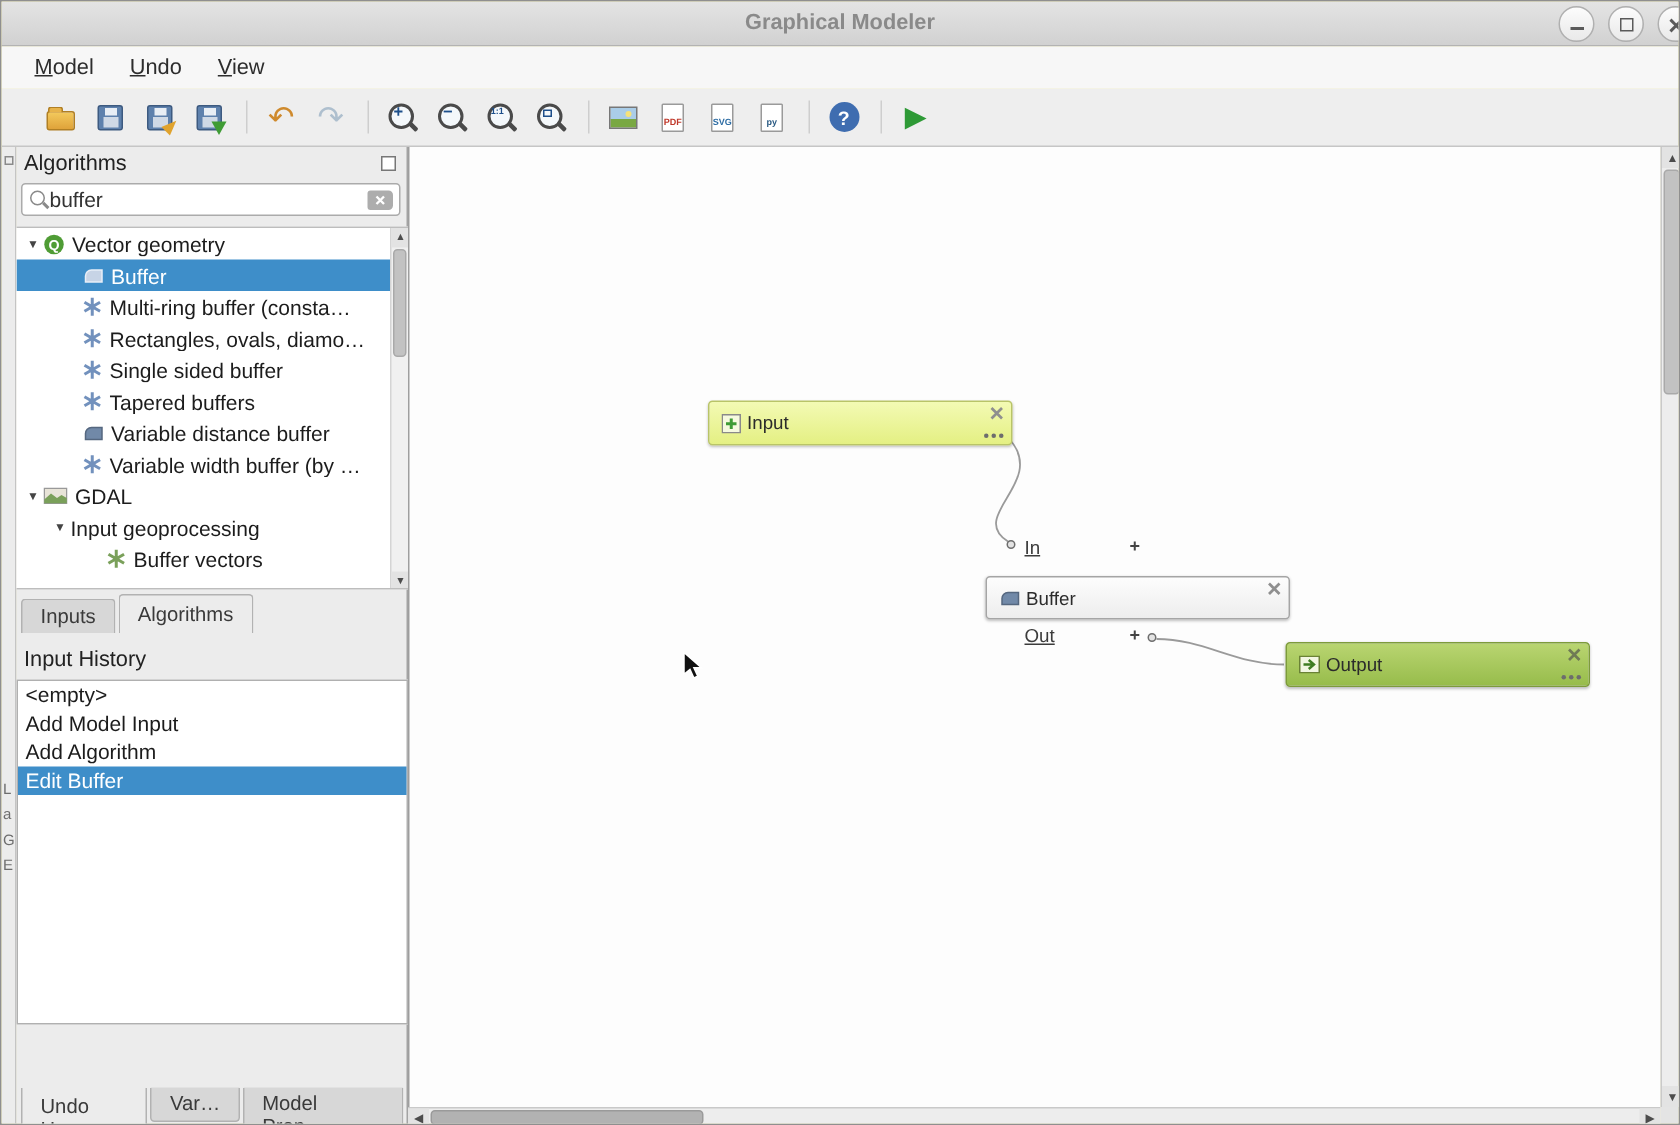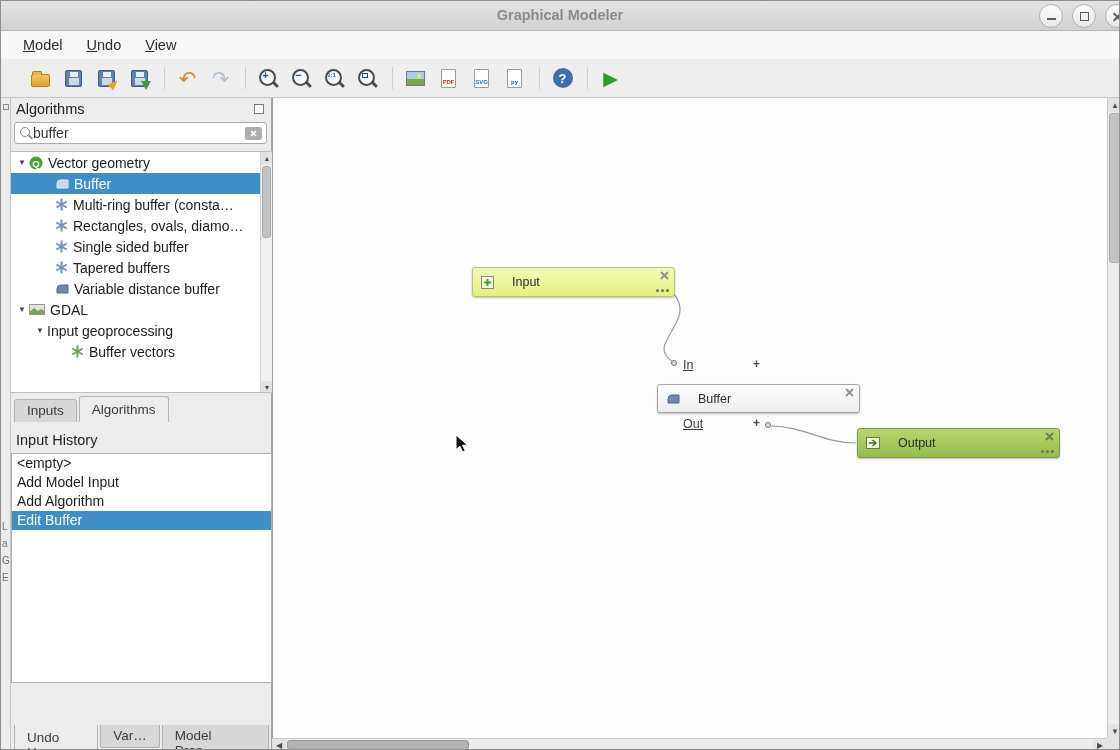"Input" .node .nlabel { margin-left: 18px -> 4px }
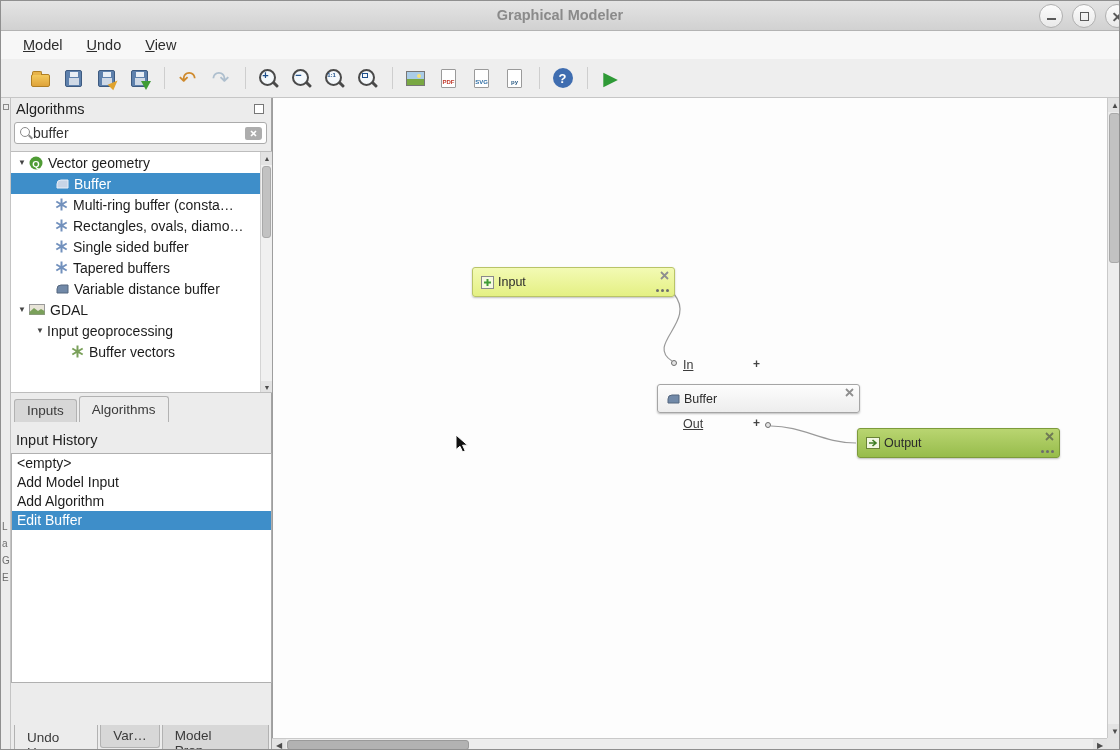"Variable width buffer (by …" div.trow { html: none -> <div> <span> <svg> <g> <line></line> <line></line> <line></line> </g> <circle></circle> </svg> </span> <span>Variable width buffer (by …</span> </div> }
